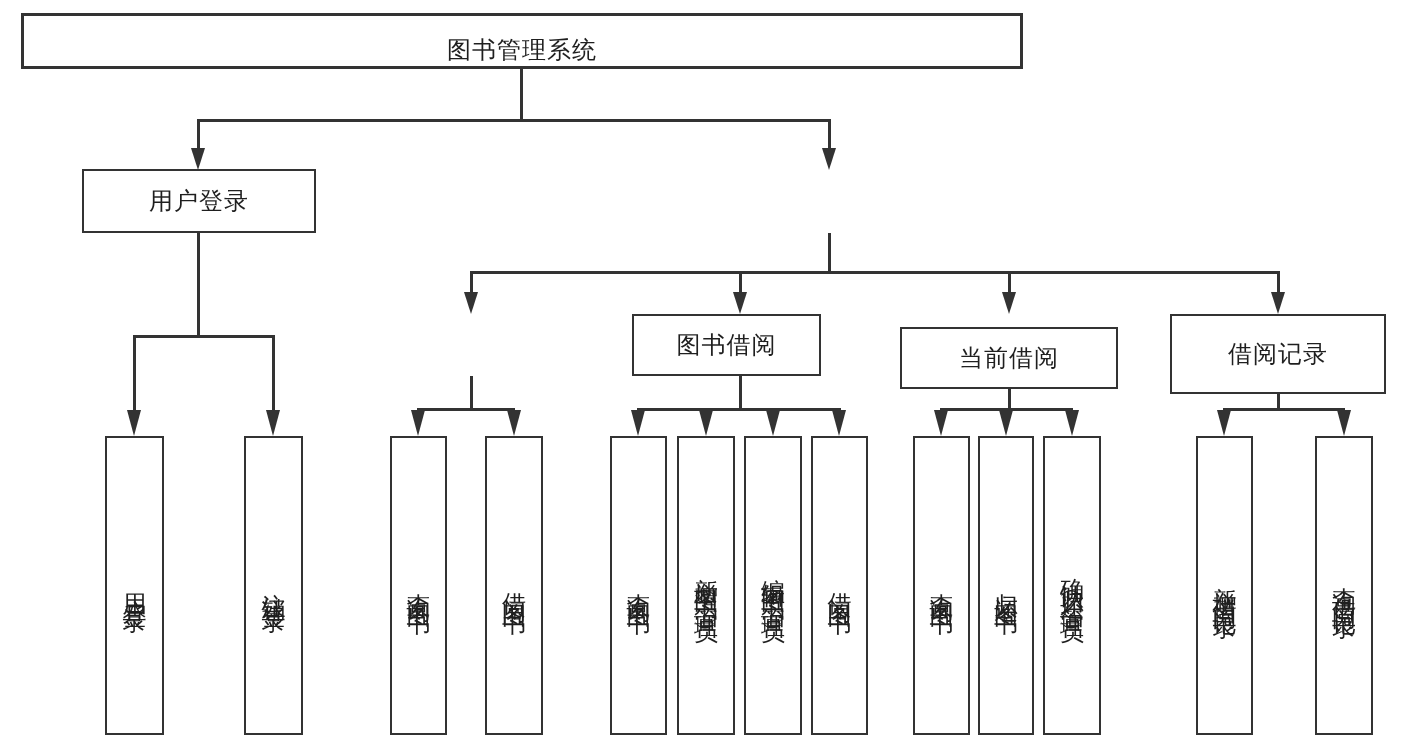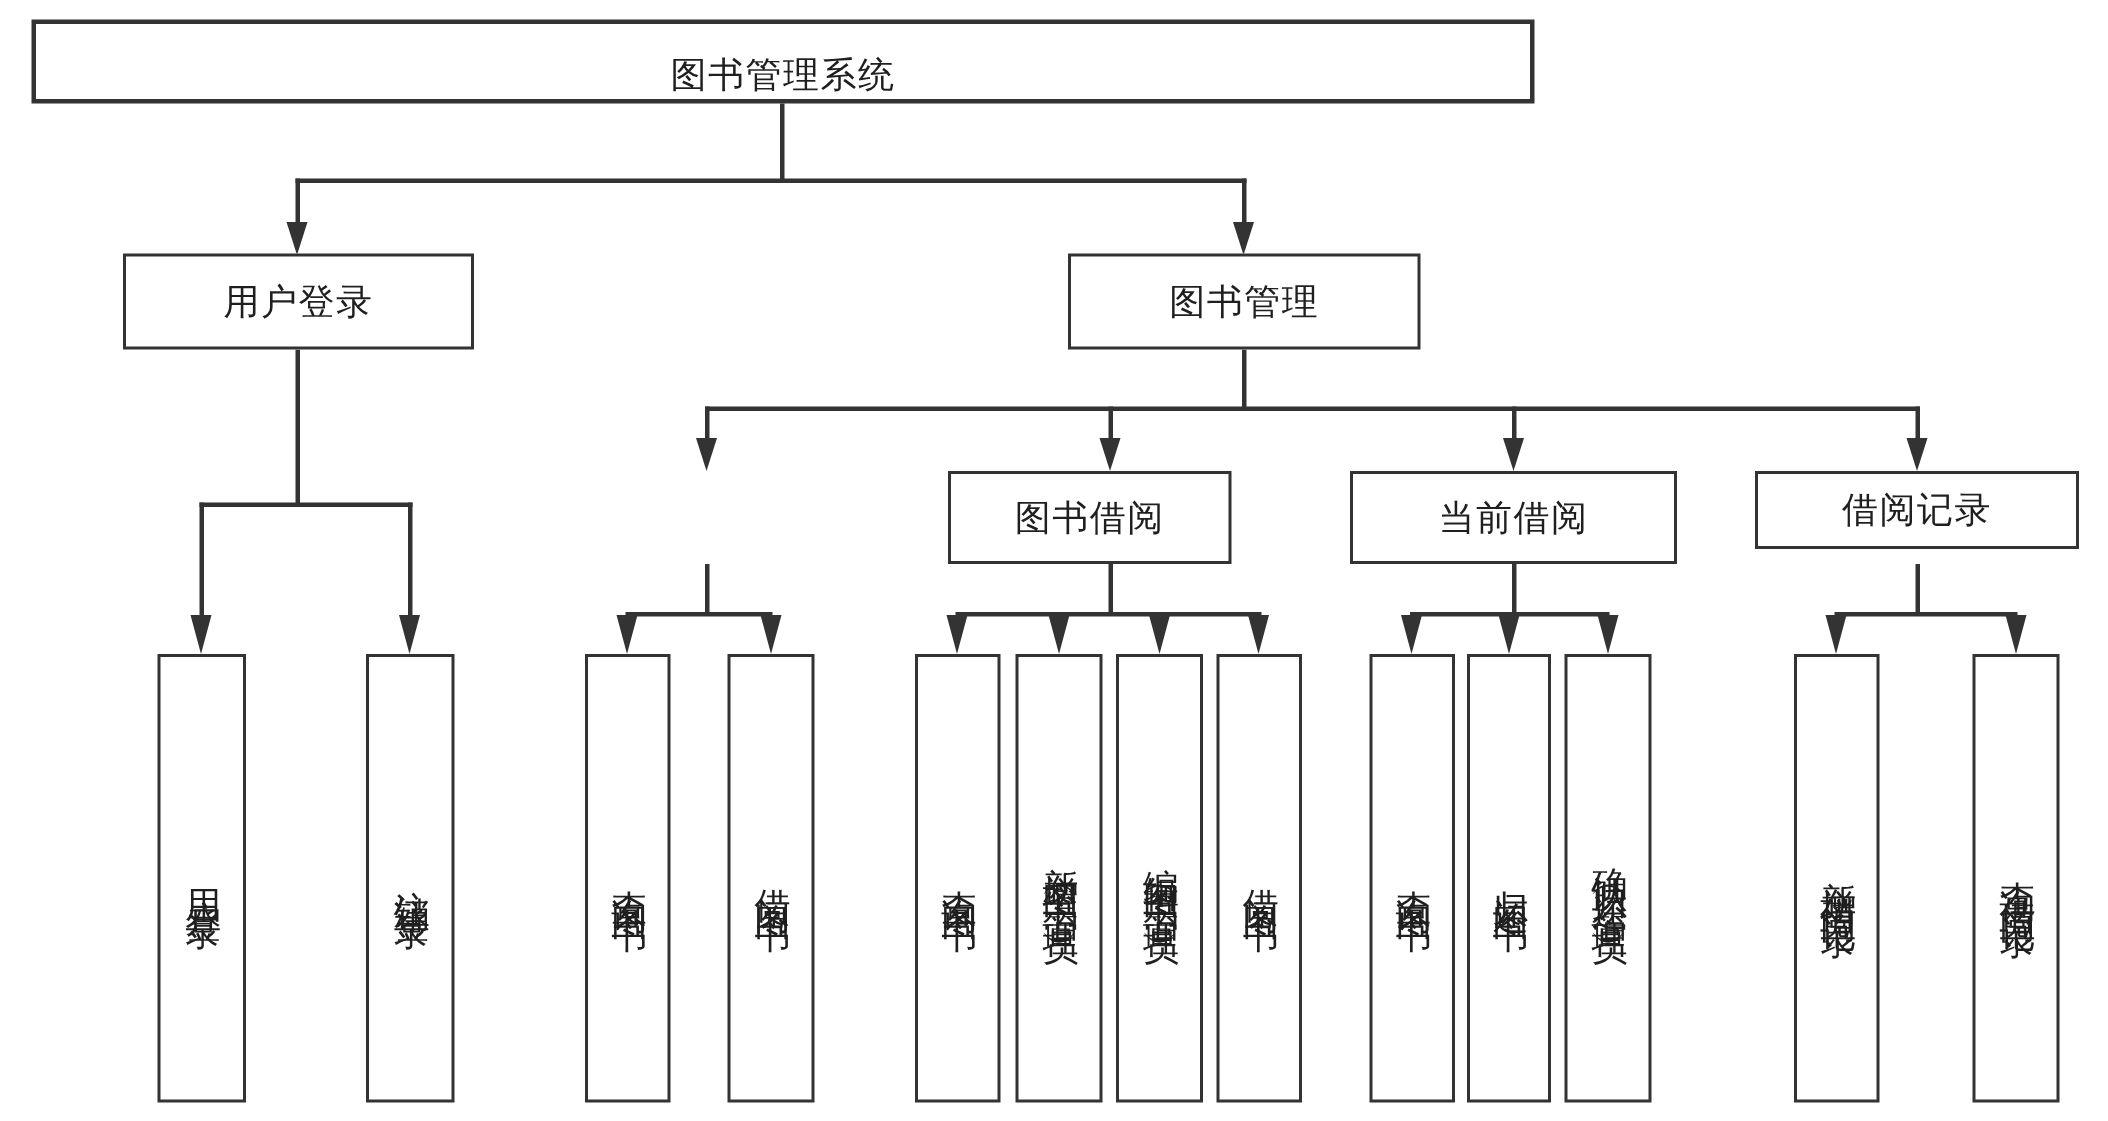"图书管理" div.node { html: <div> <span>图书管理</span> </div> -> none }
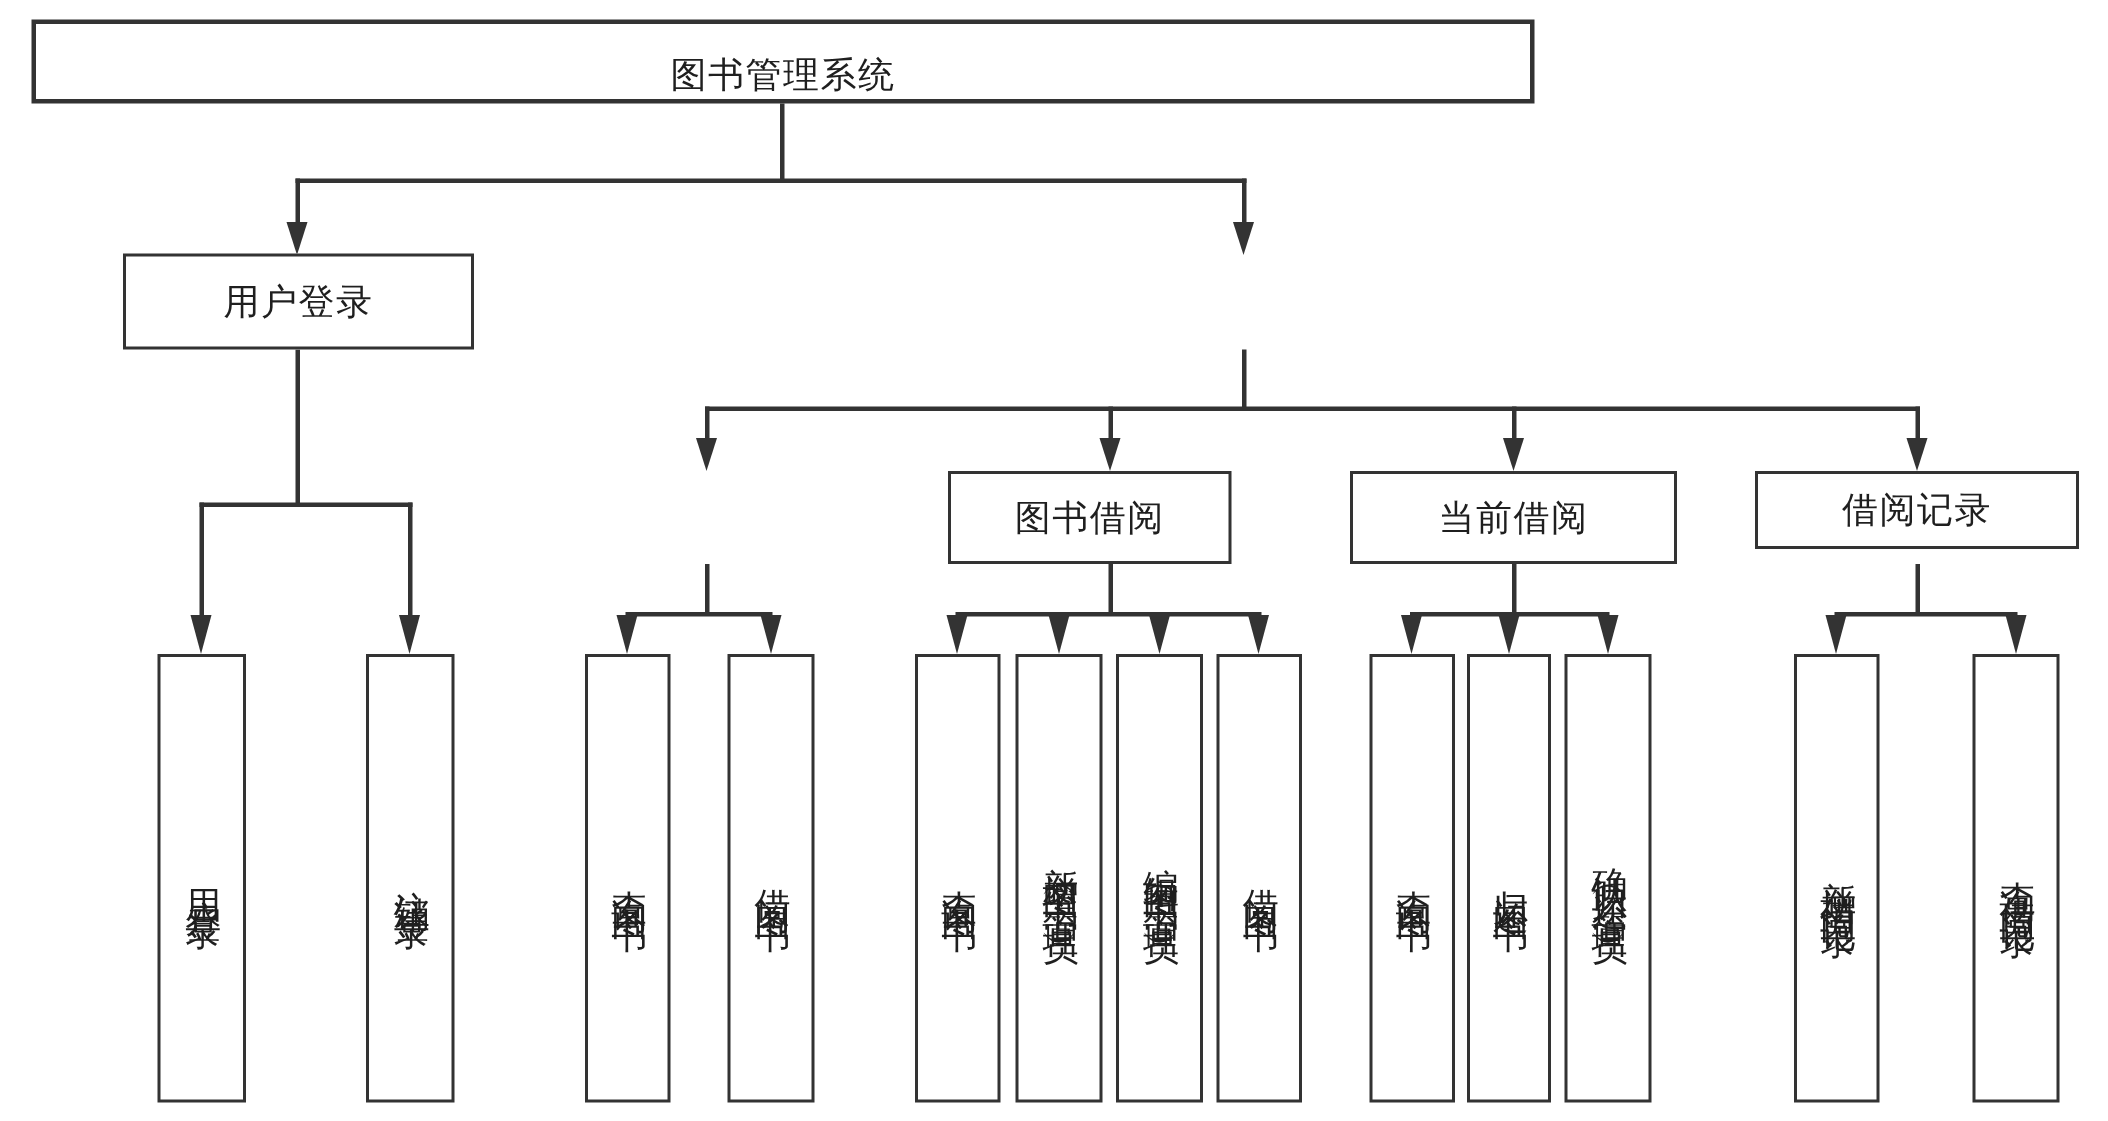"当前借阅" div.node { top: 314px -> 327px }
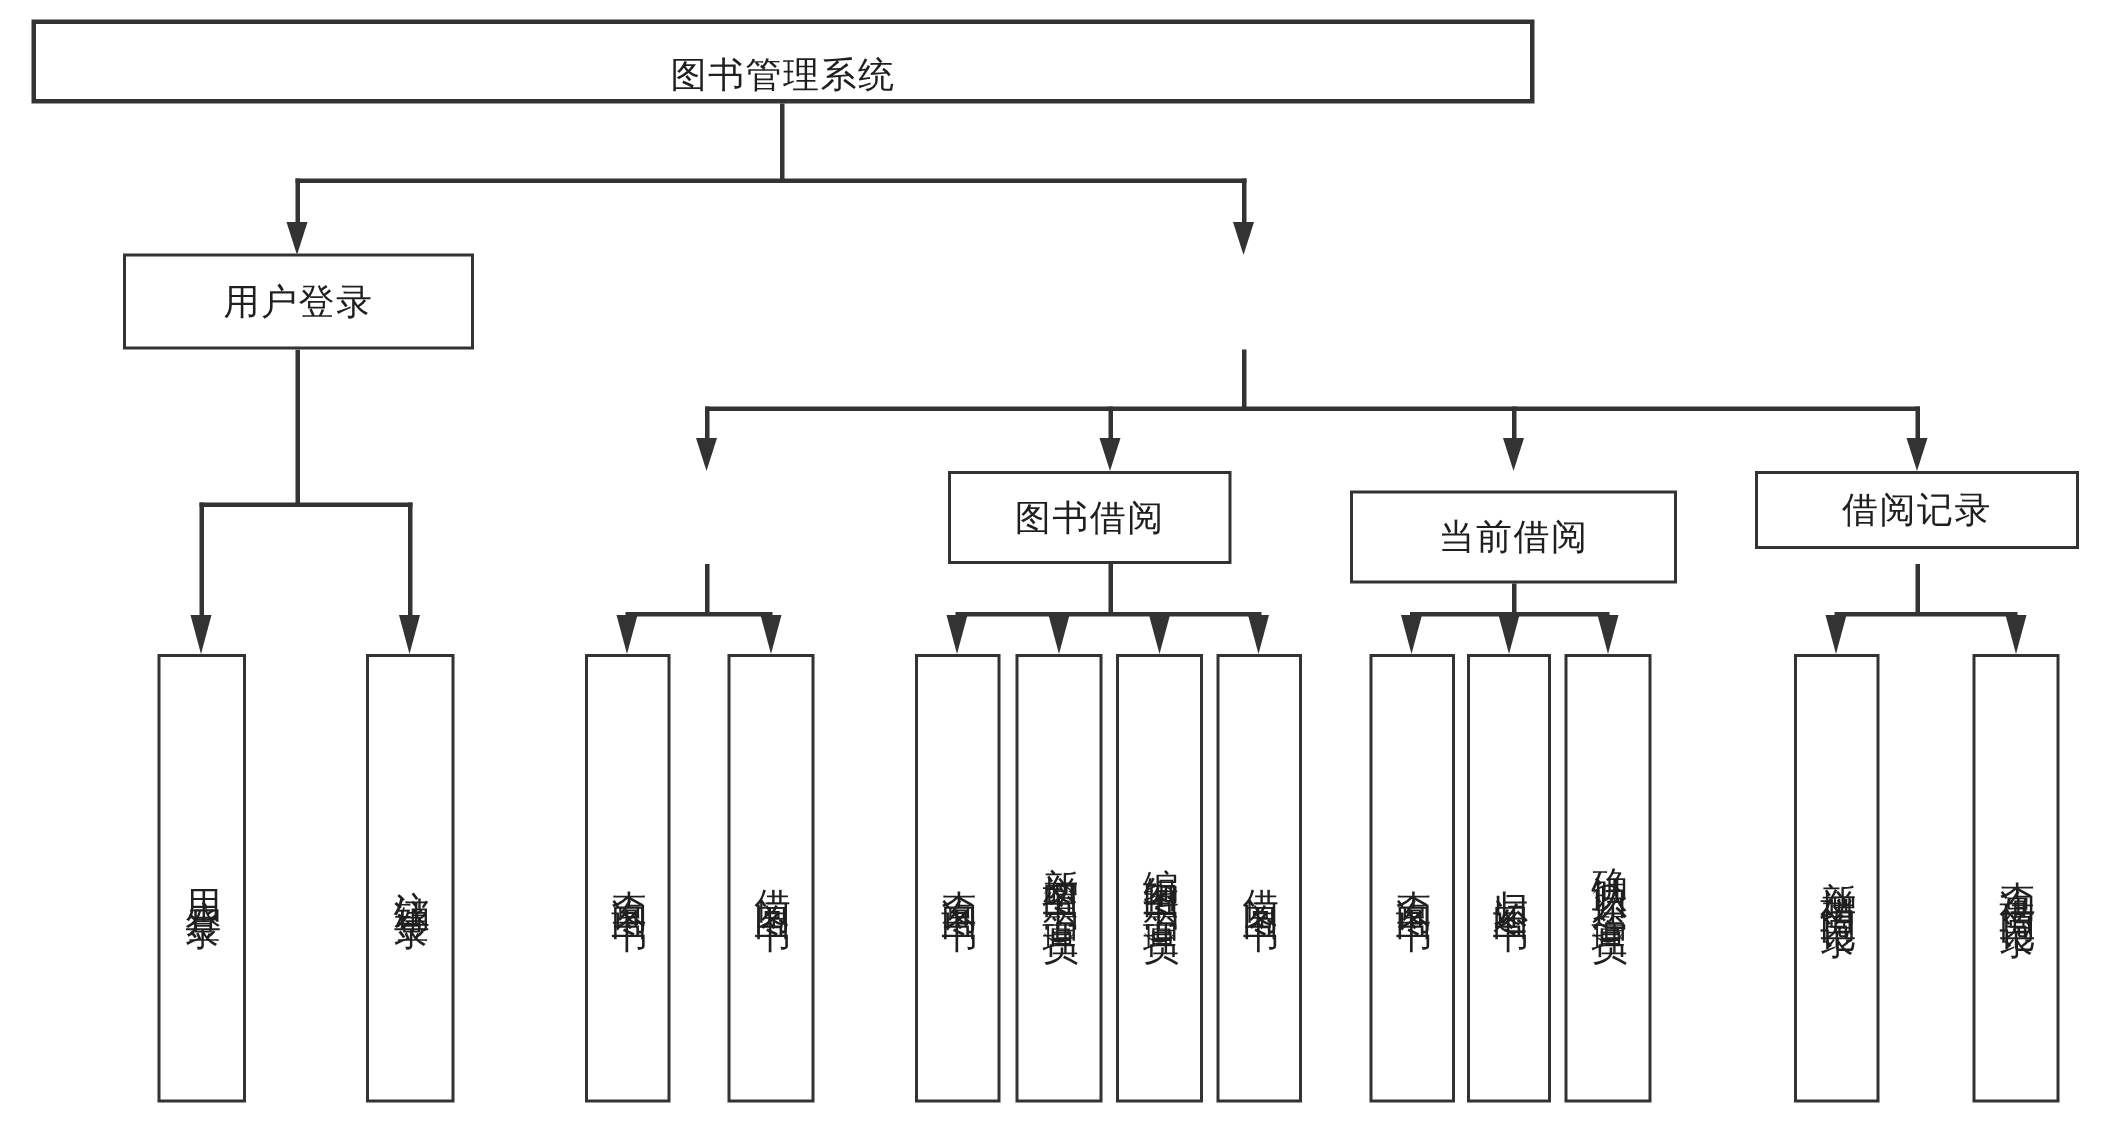"借阅记录" div.node { height: 52px -> 80px }
